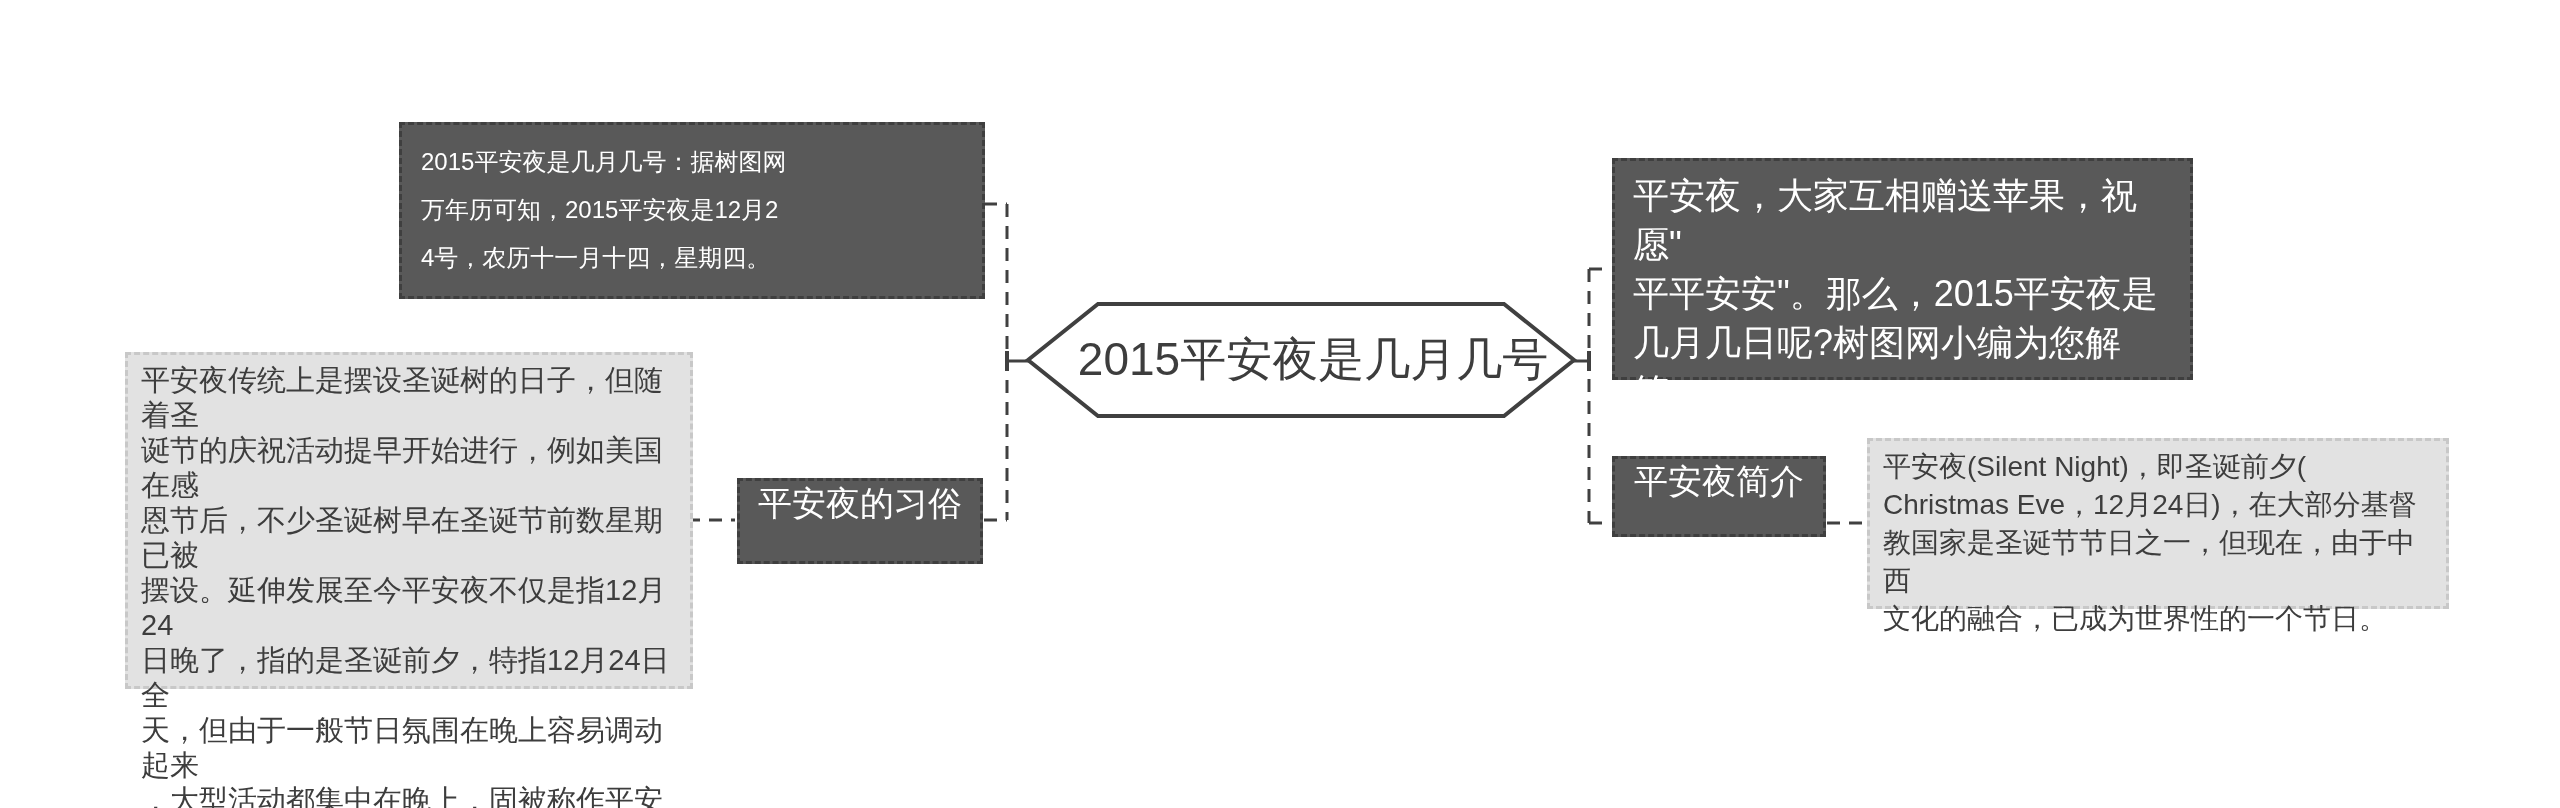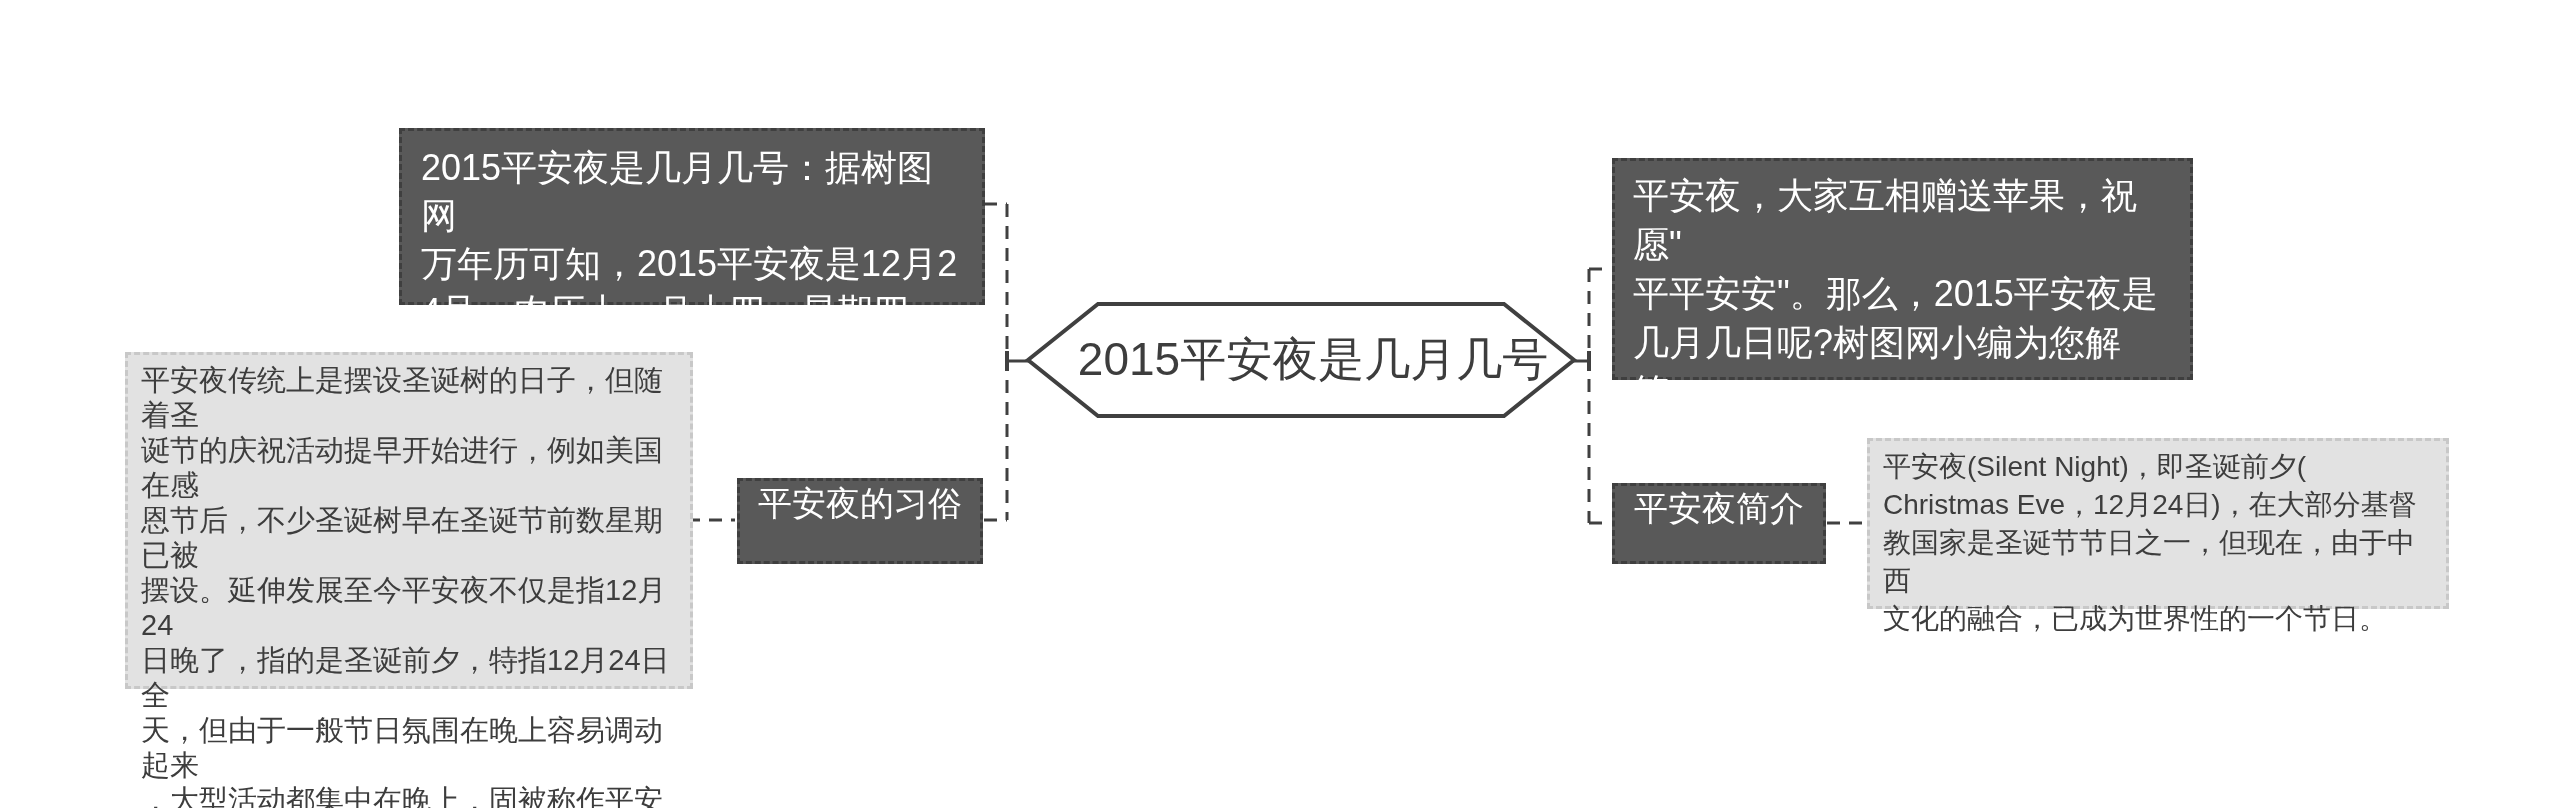"2015平安夜是几月几号：据树图网" .box-answer { font-size: 36px -> 24px; top: 128px -> 122px }
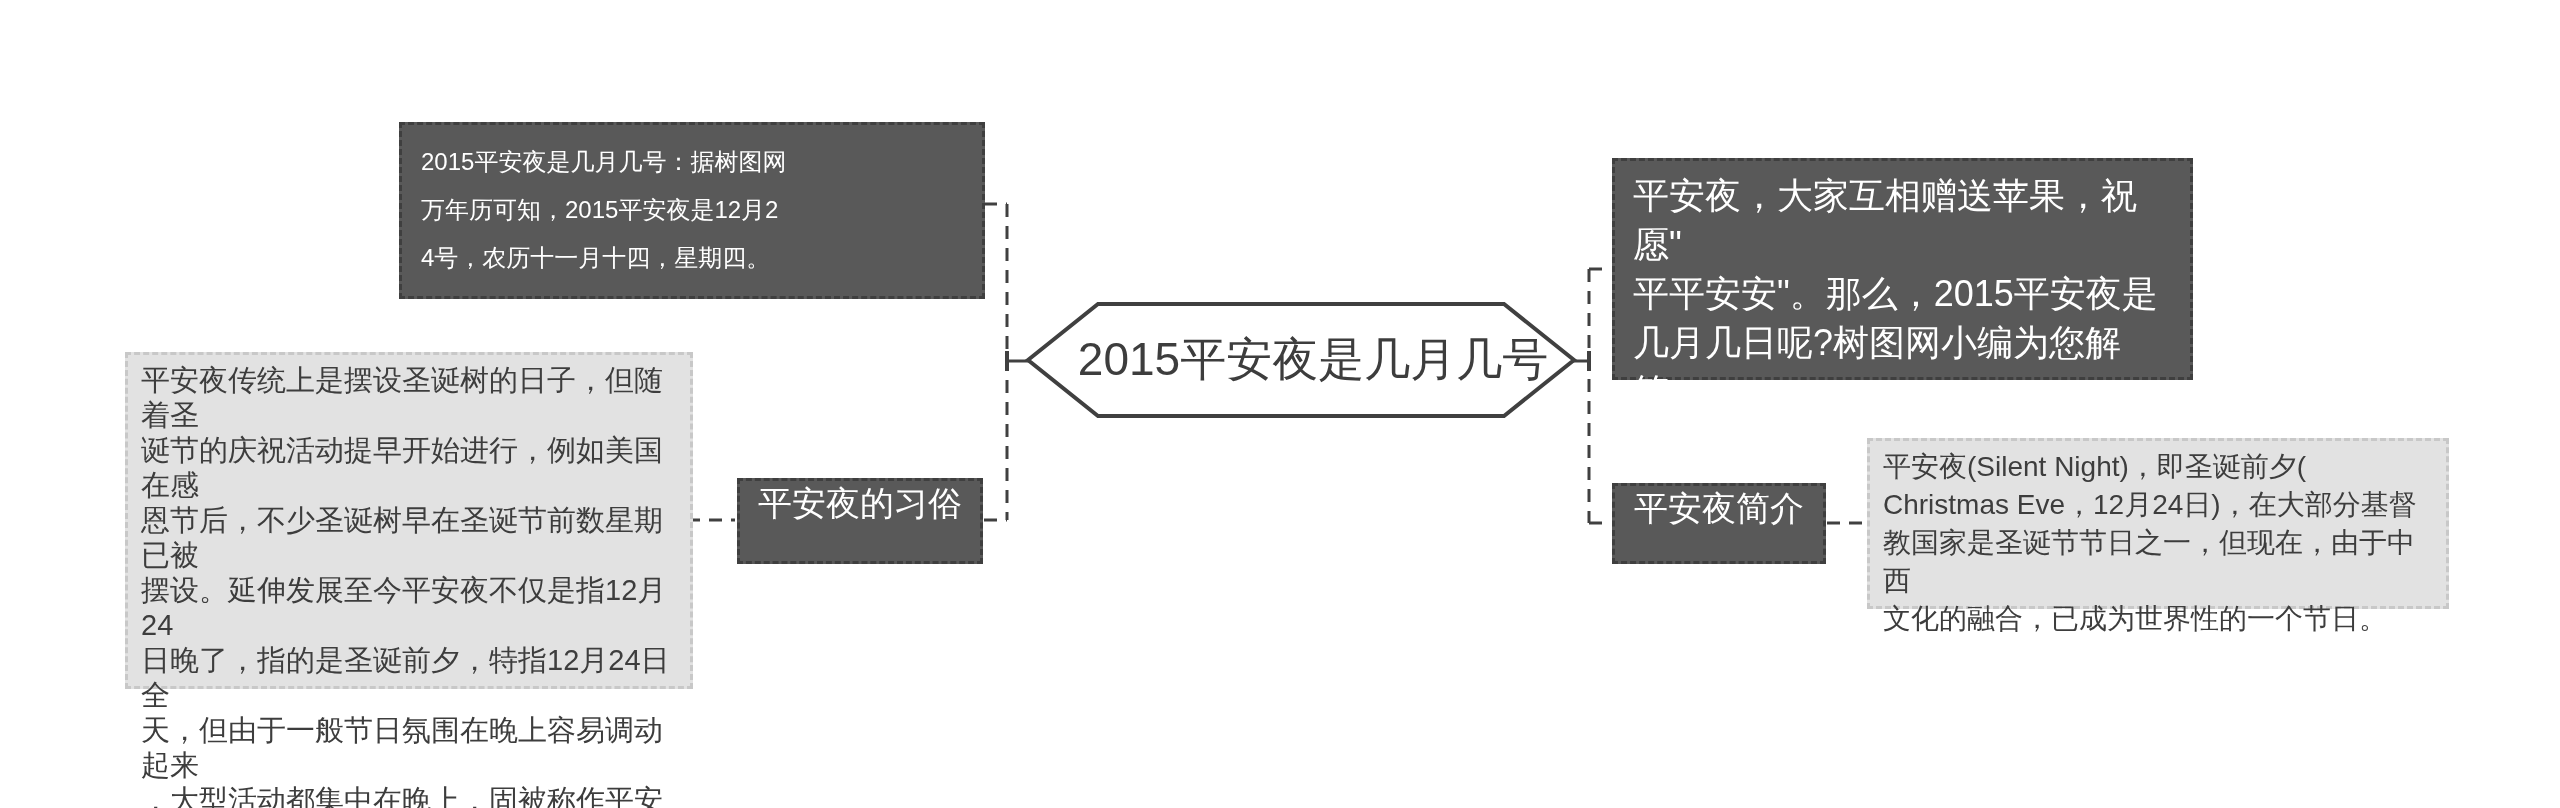"平安夜简介" .box-brief { top: 483px -> 456px }
